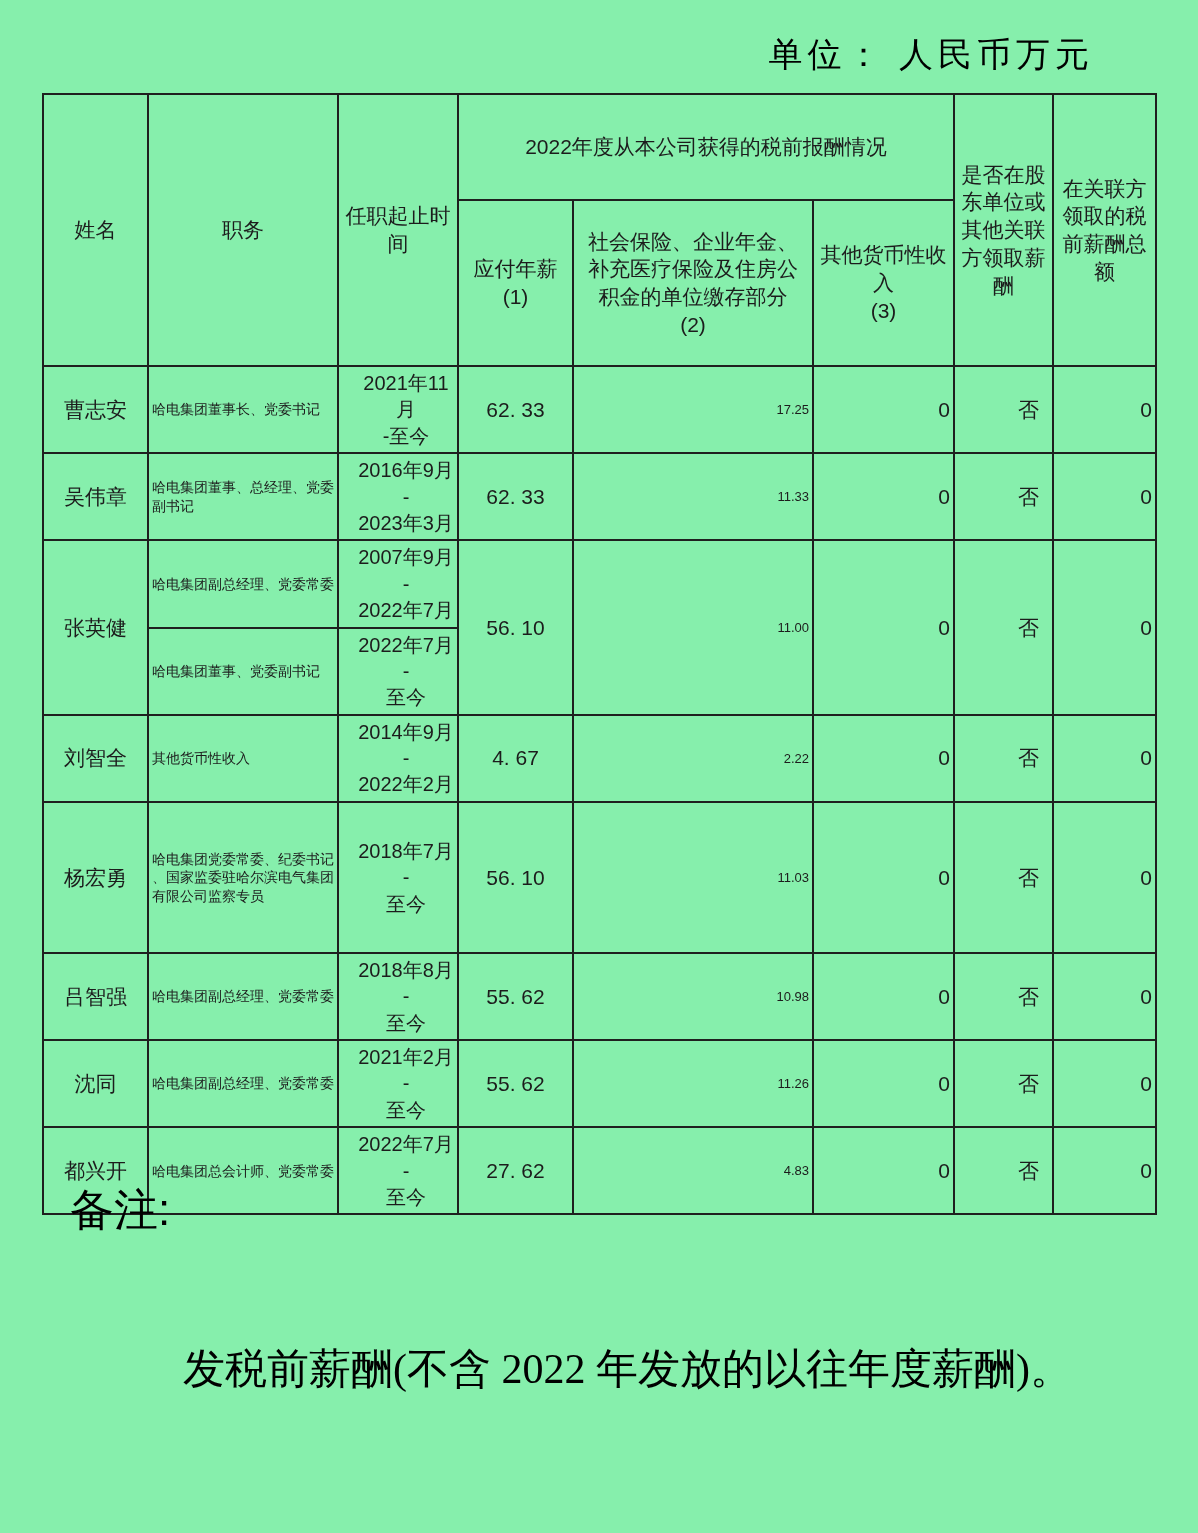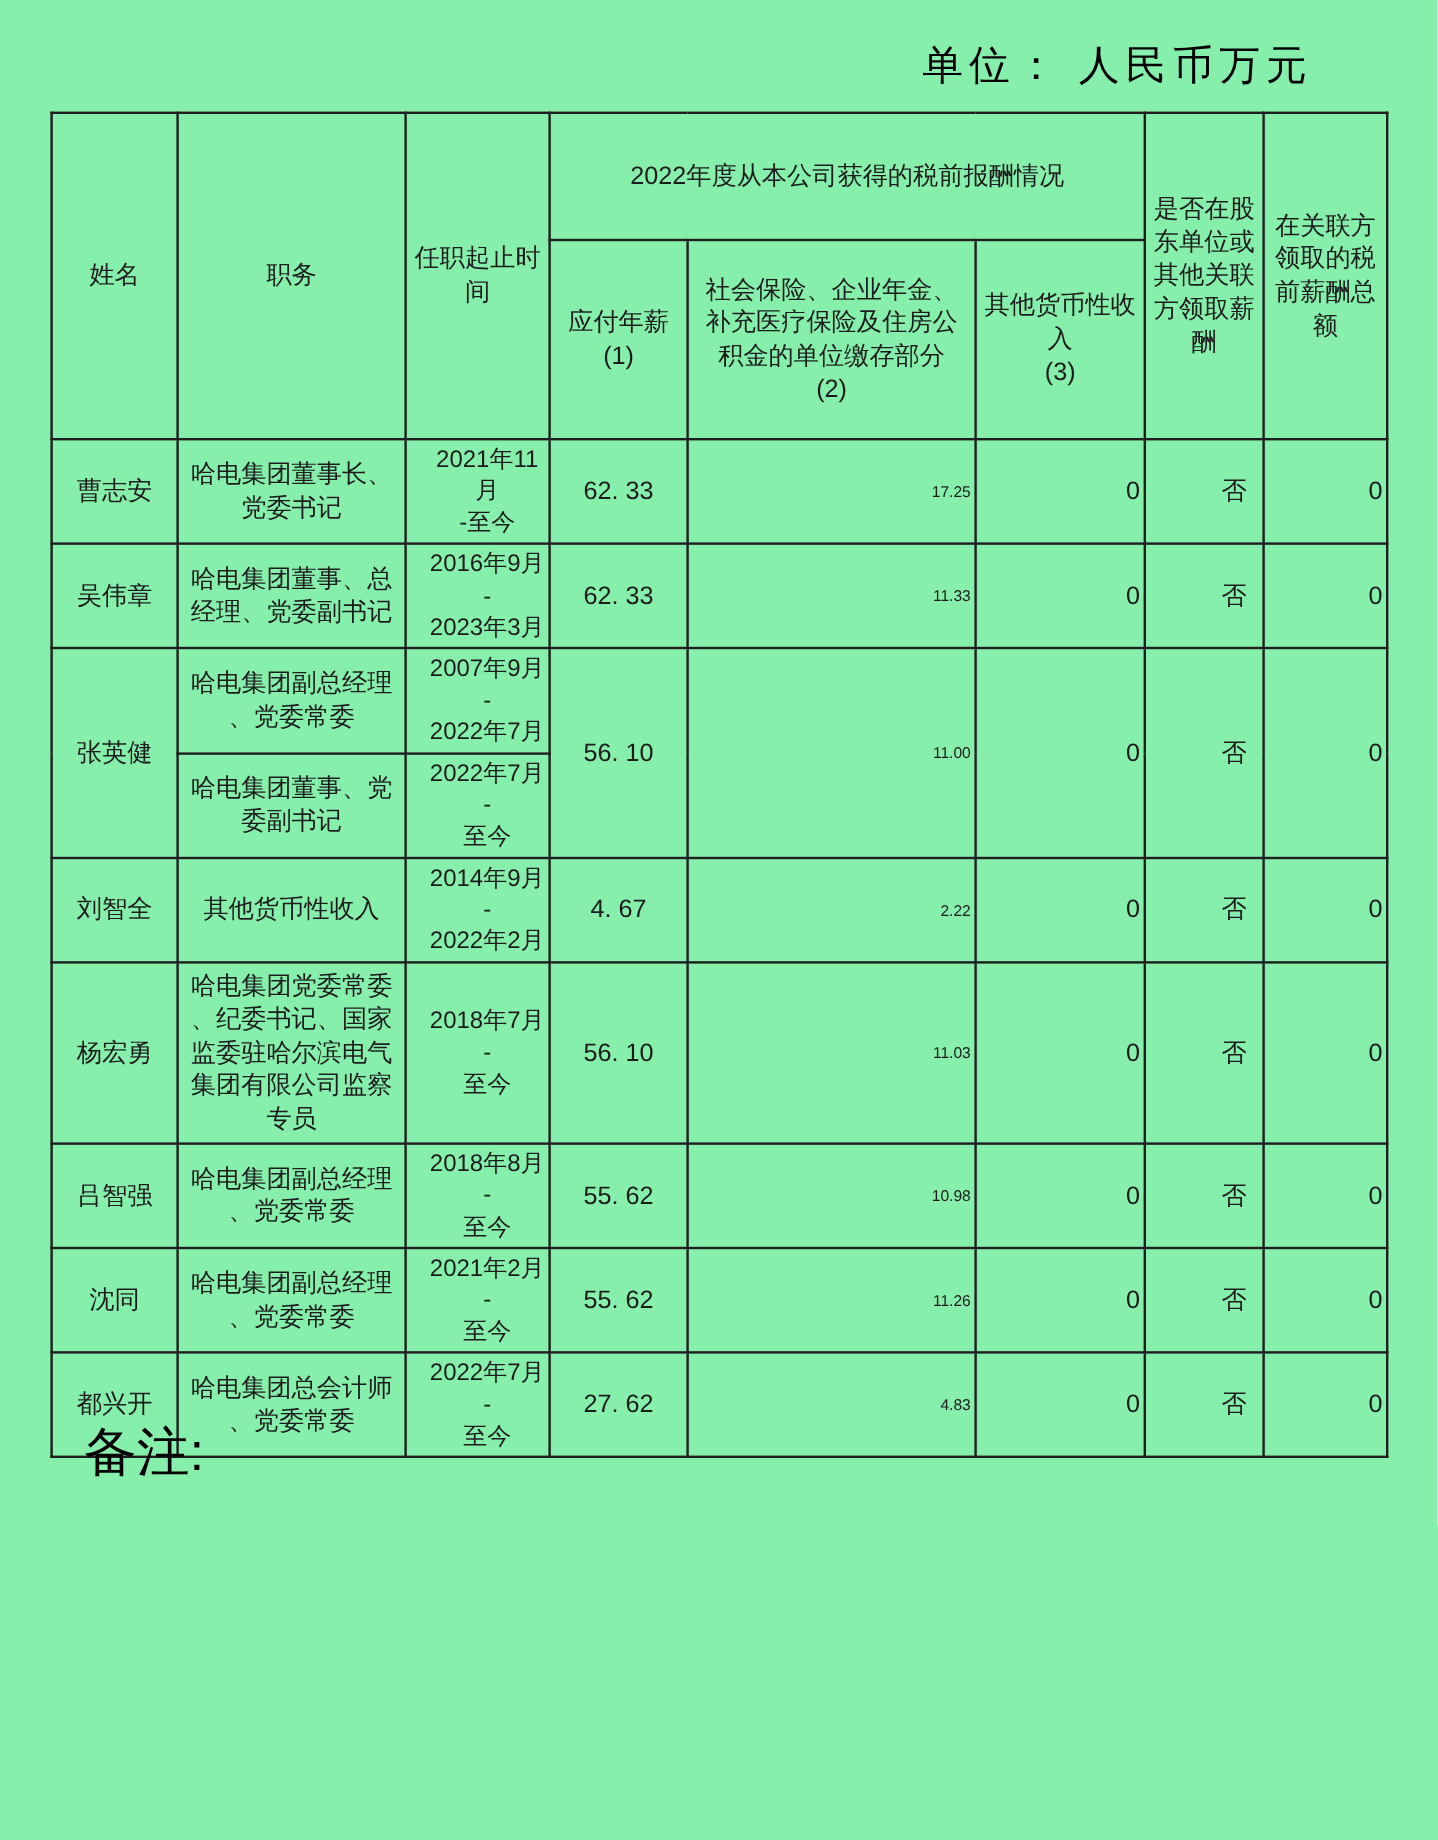"哈电集团董事长、党委书记" td.c-pos { font-size: 21px -> 14px; text-align: center -> left }
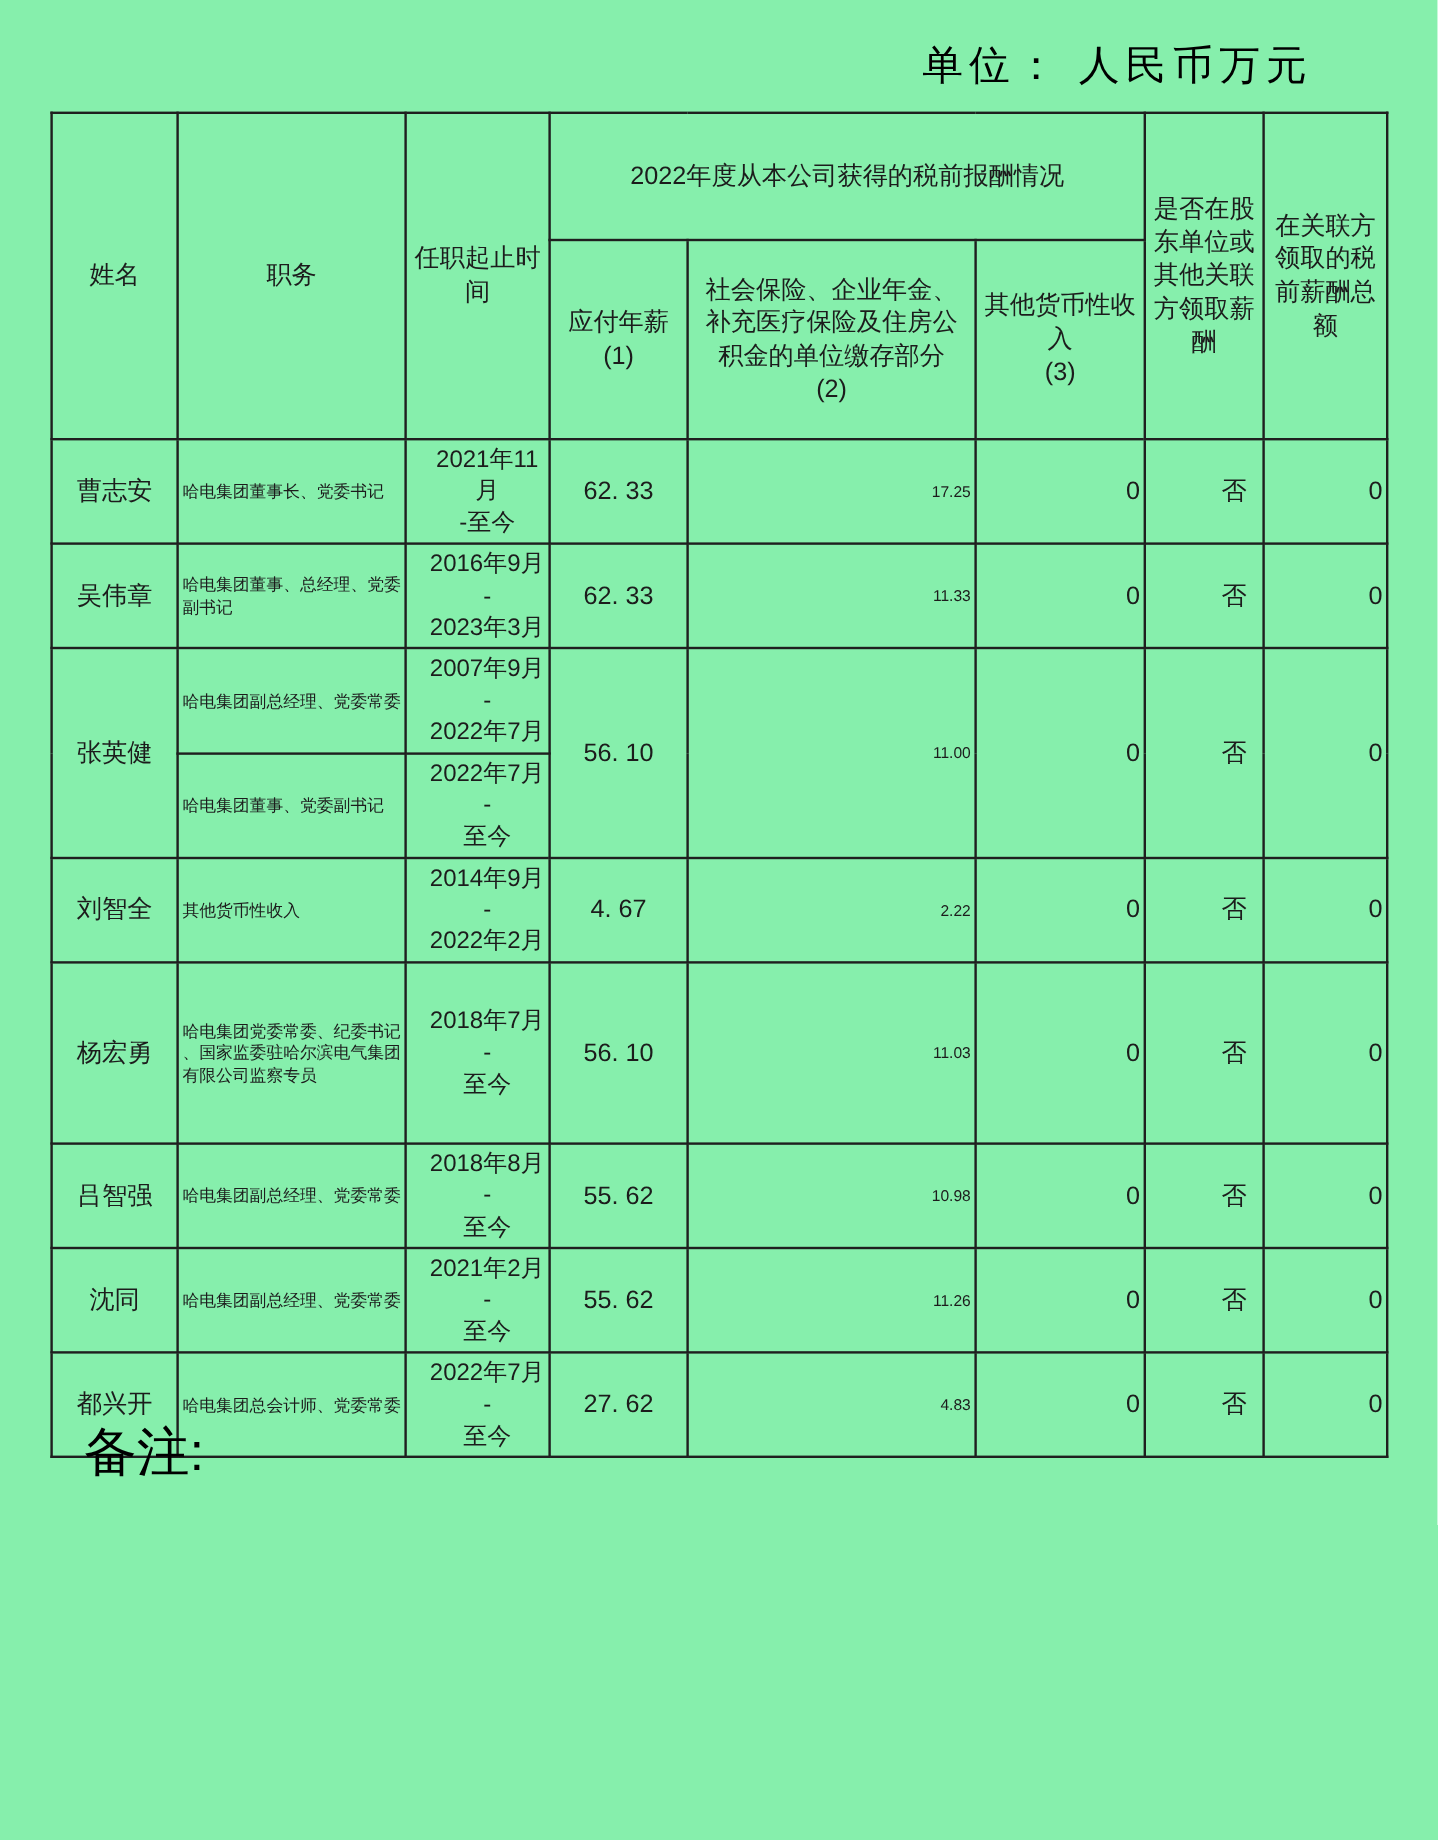"发税前薪酬(不含 2022 年发放的以往年度薪酬)。" div.note-line2 { html: none -> <div>发税前薪酬(不含 2022 年发放的以往年度薪酬)。</div> }
